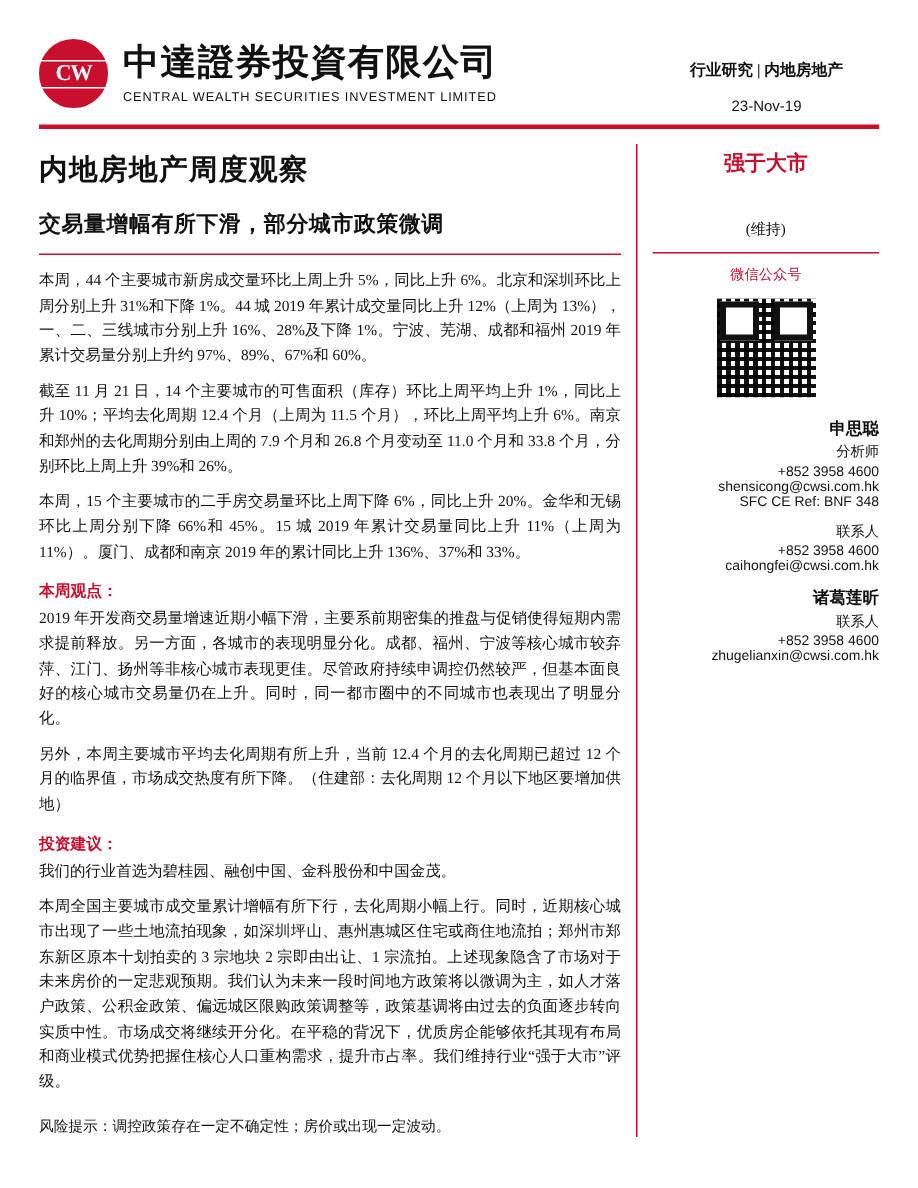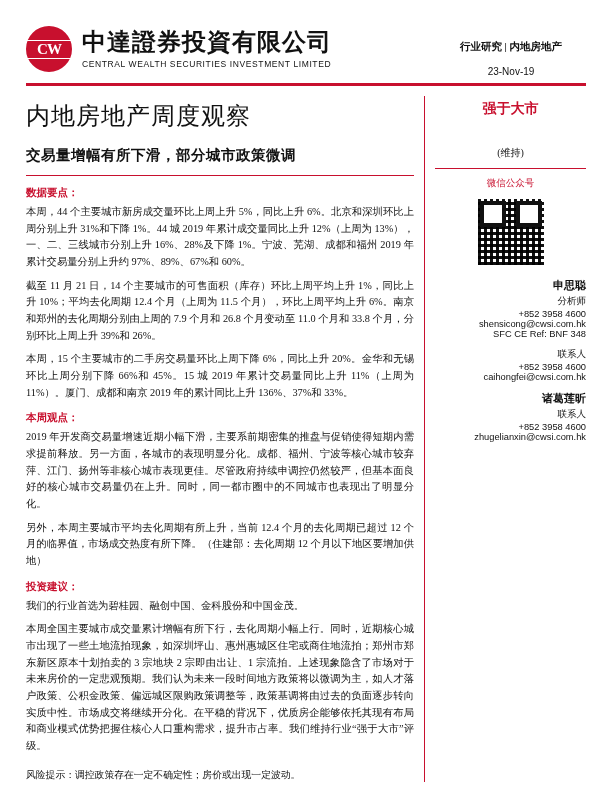"内地房地产周度观察" .doc-title { font-size: 24px -> 19px; font-weight: normal -> bold }
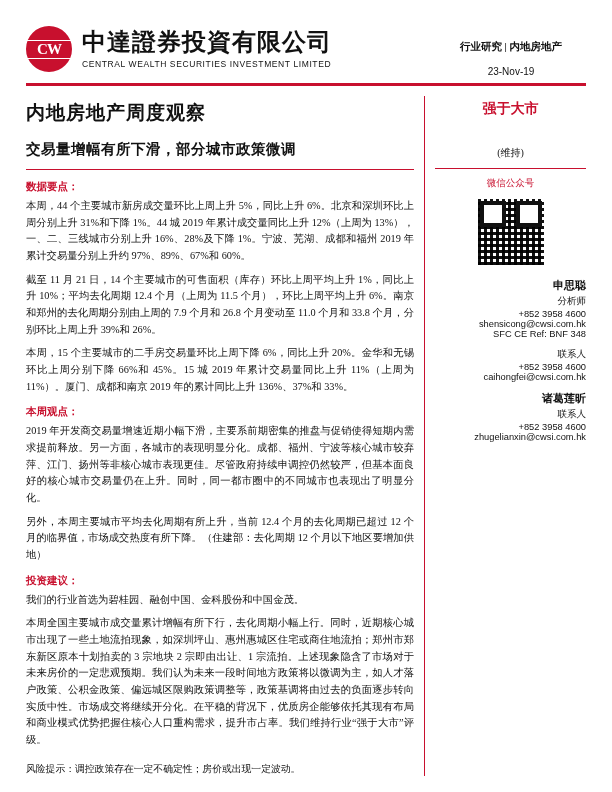"数据要点：" div.sec-head { html: <div>数据要点：</div> -> none }
